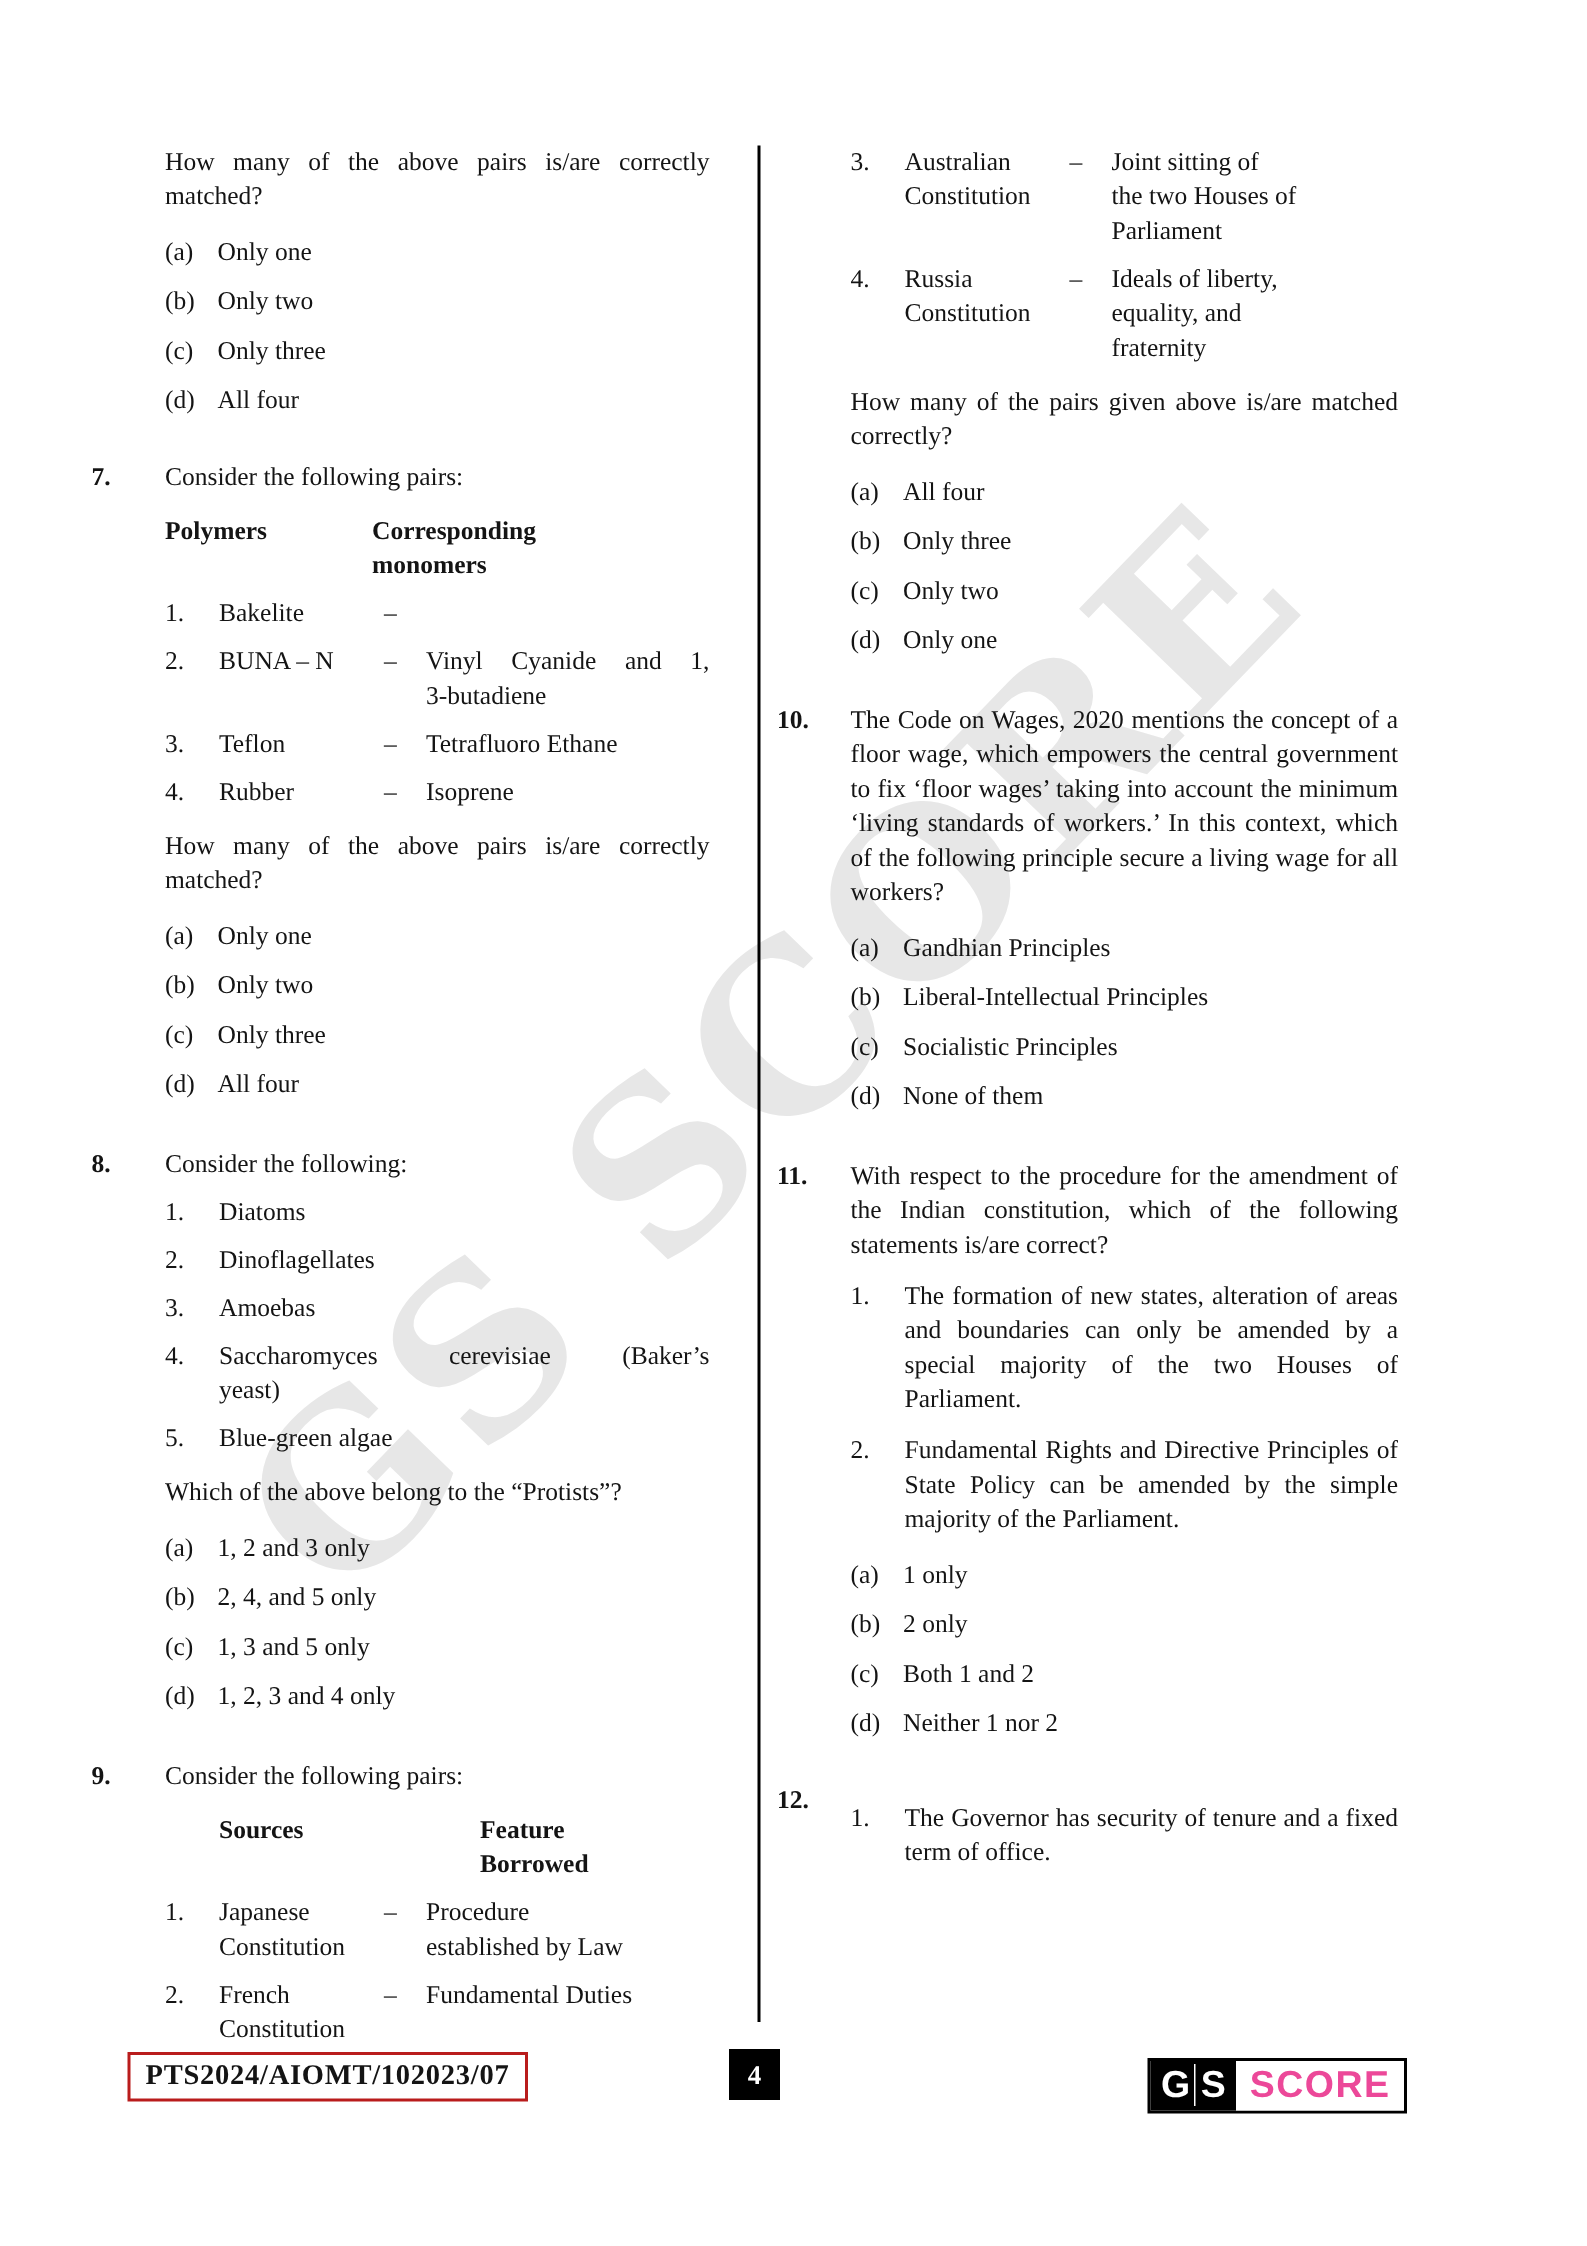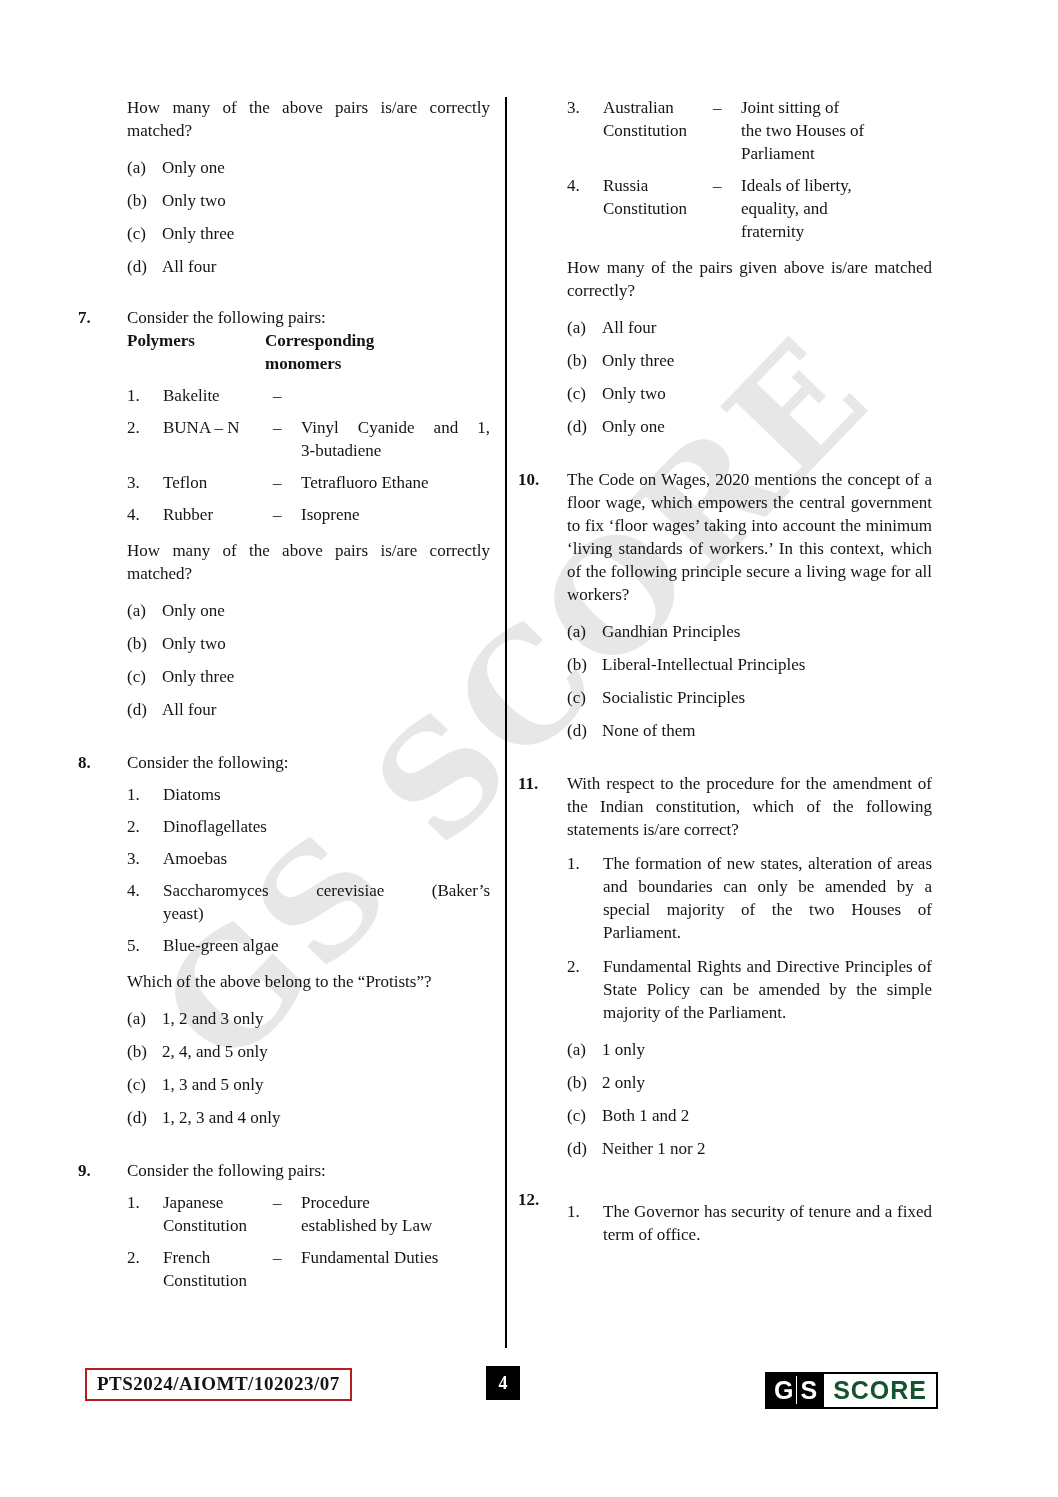"How many of the above" .col-left { left: 78px -> 61px }
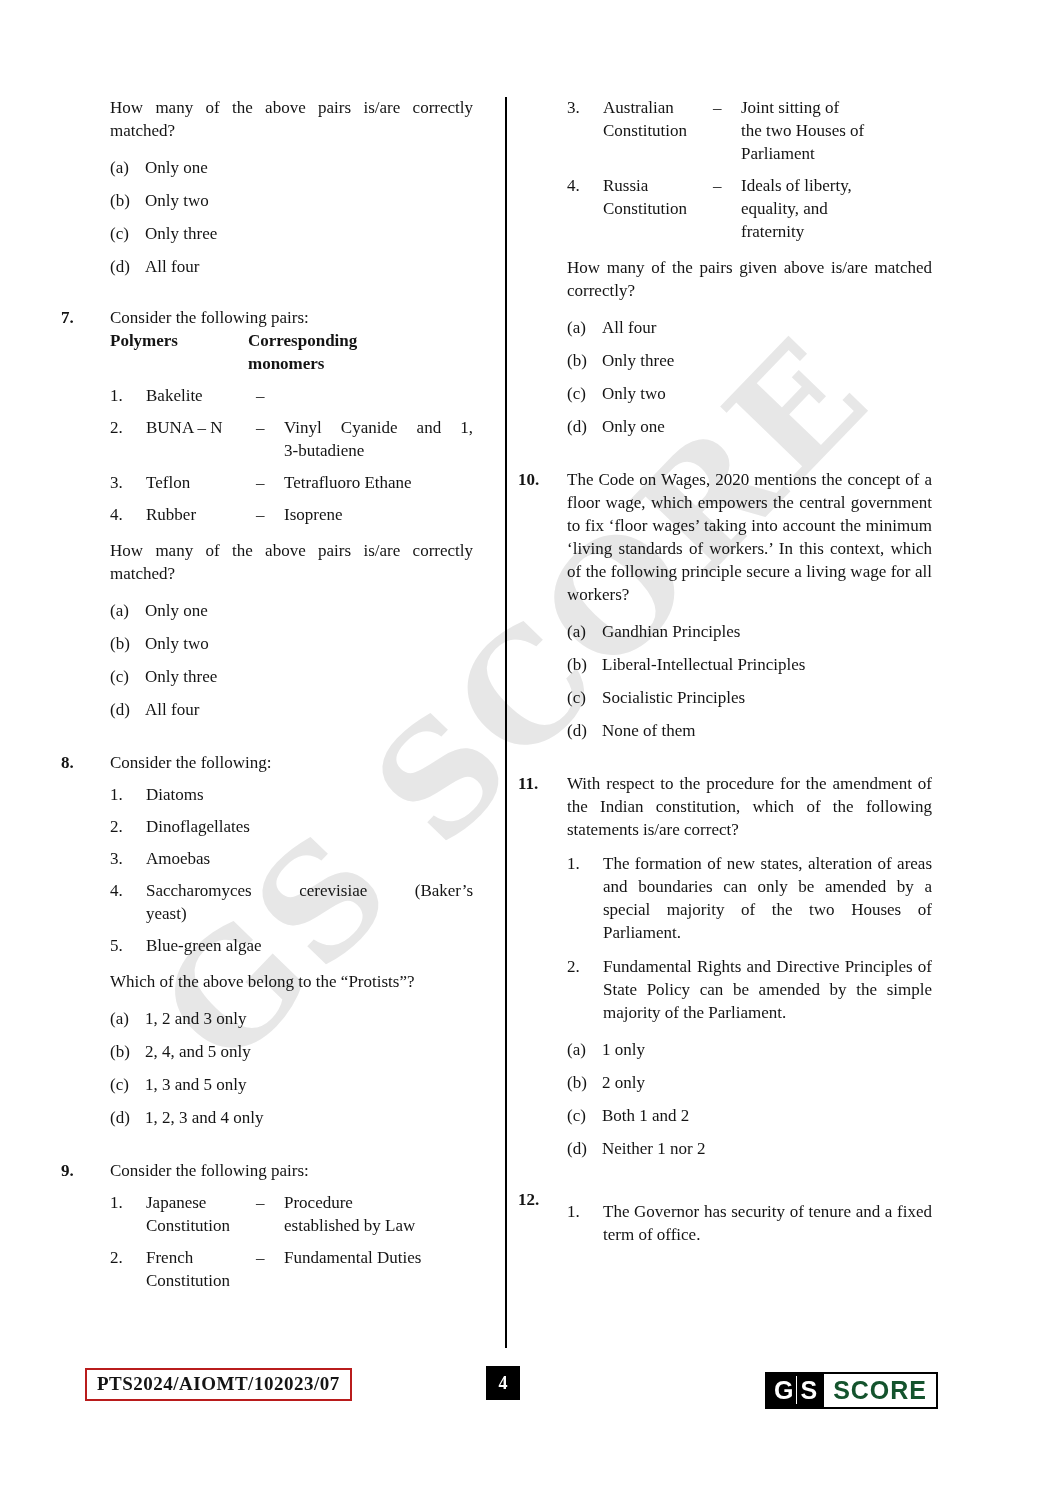"Polymers" .ptable { margin-top: none -> 13px }
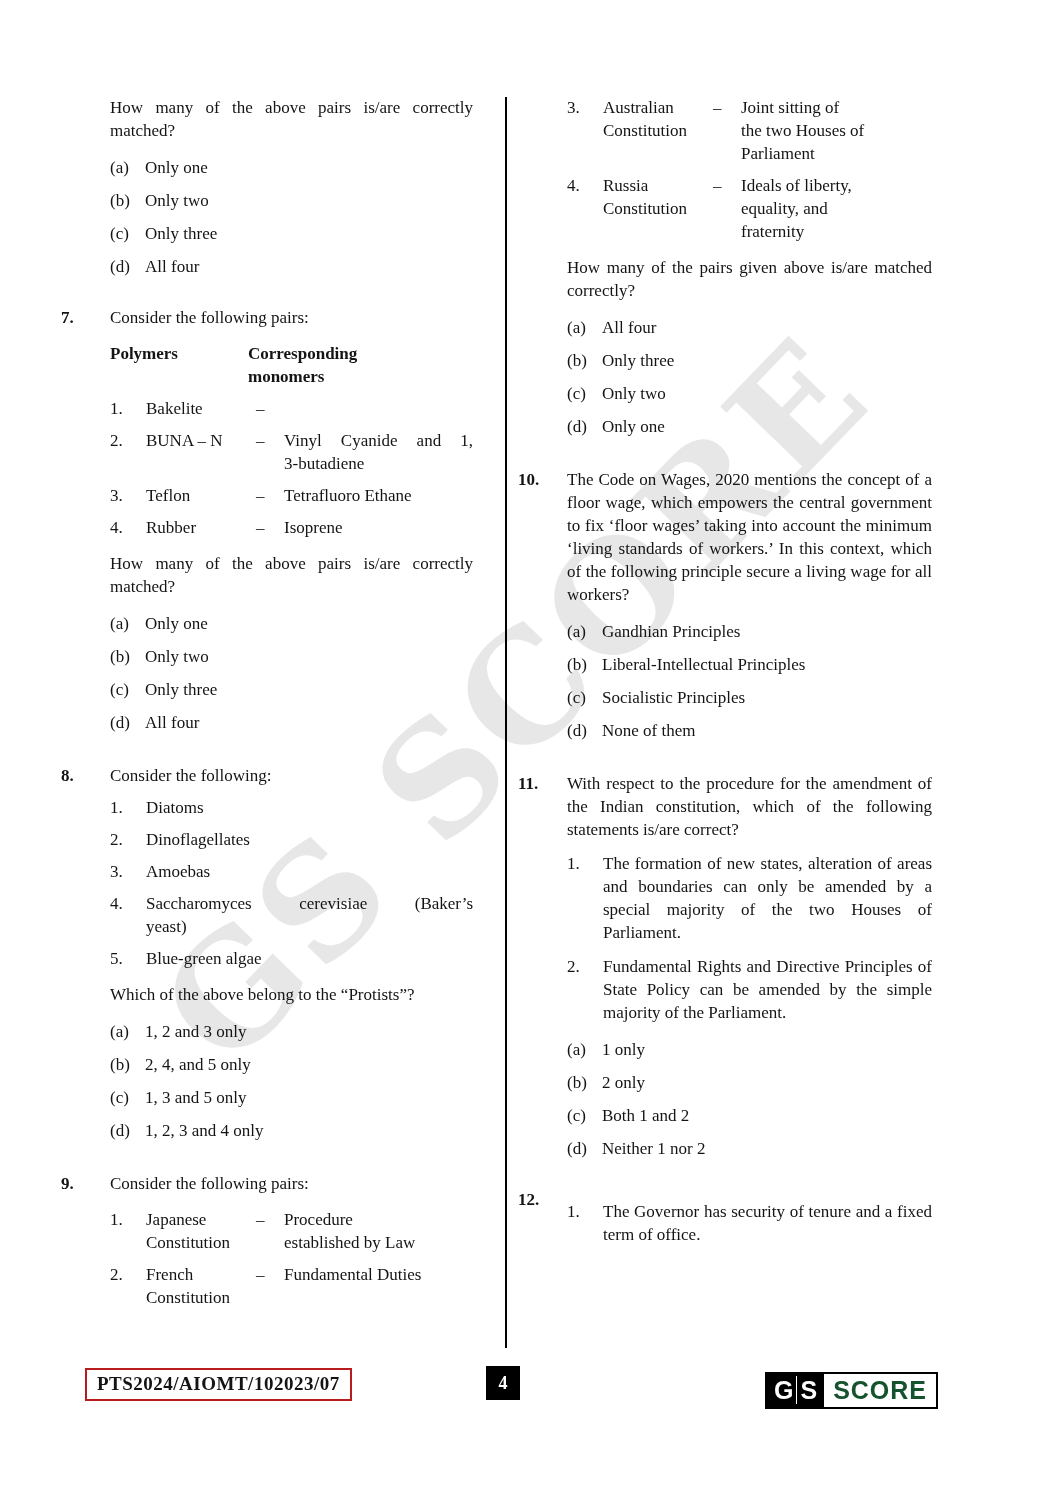"Sources" div.phead { html: none -> <div> <span></span> <span>Sources</span> <span> <div>Feature</div> <div>Borrowed</div> </span> </div> }
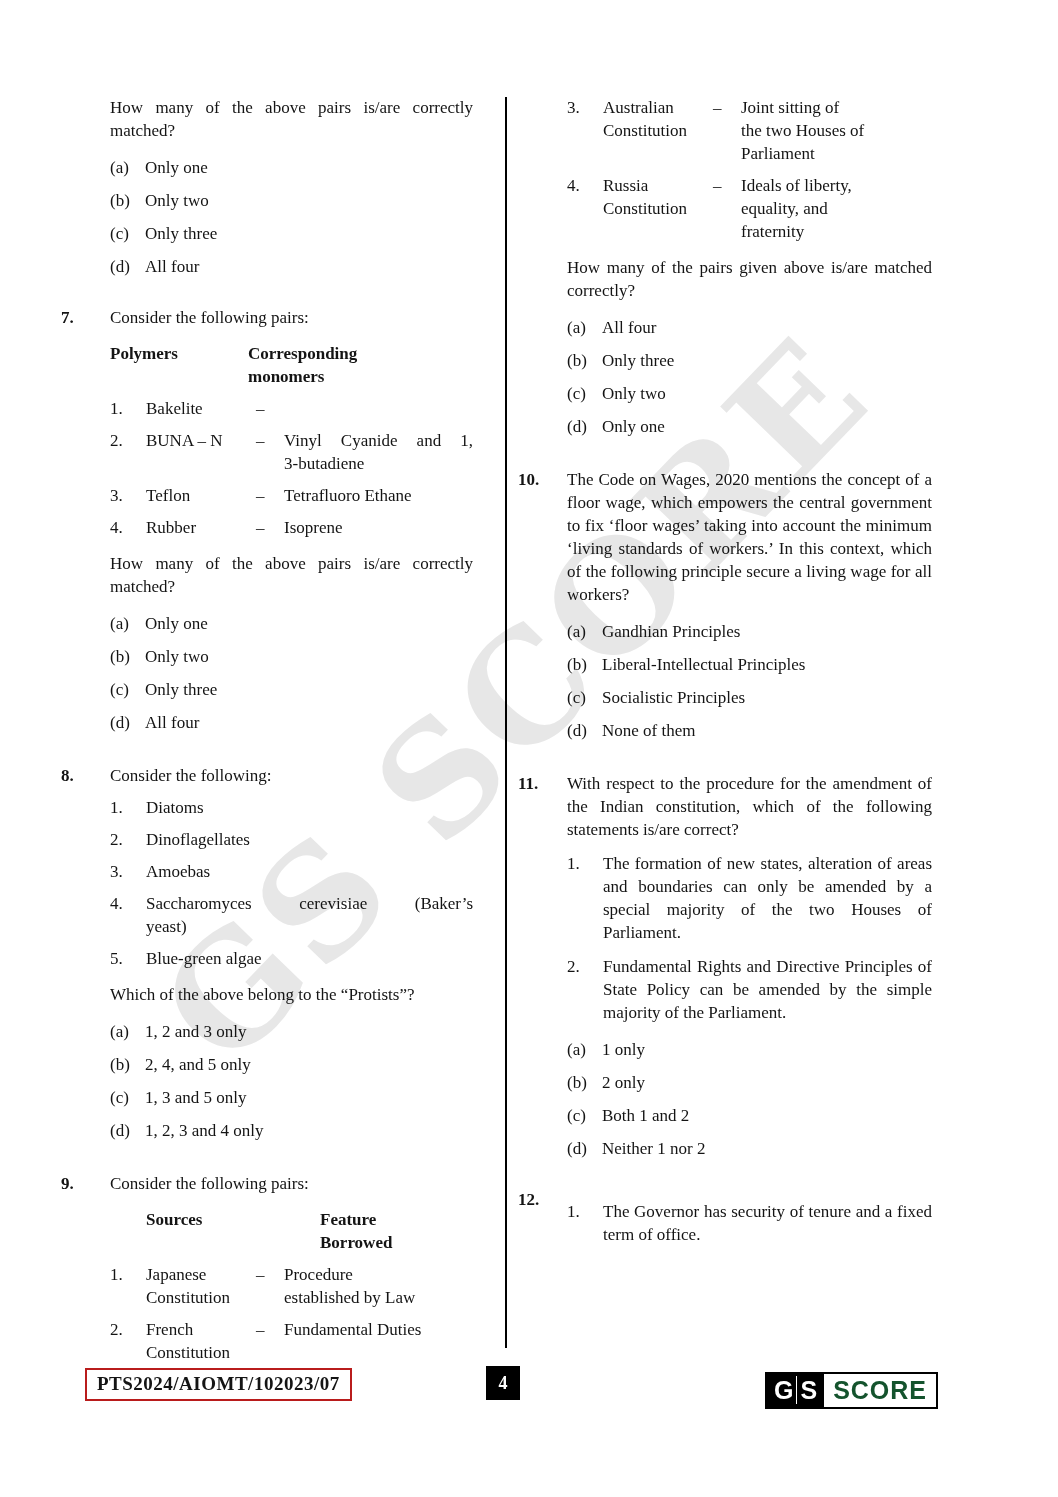"SCORE" .logo-score { color: #14532d -> #ec4899 }
